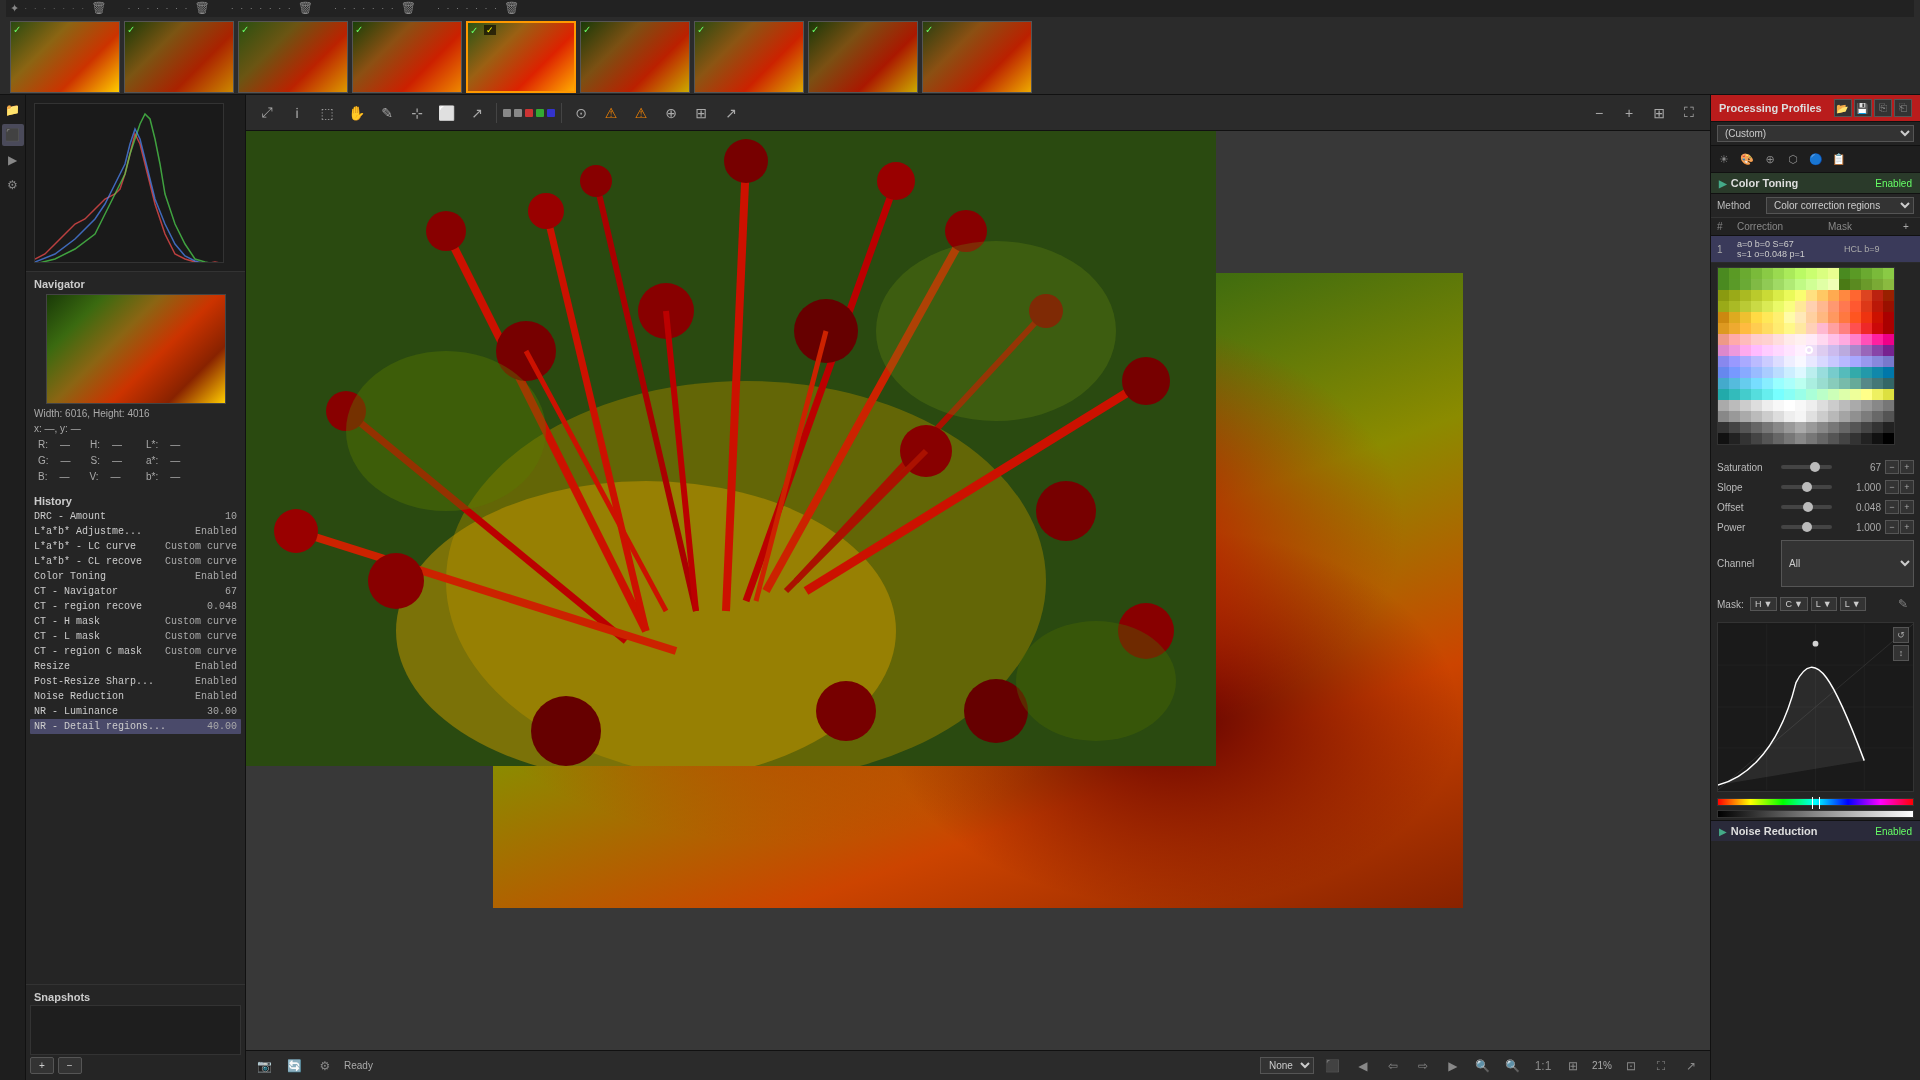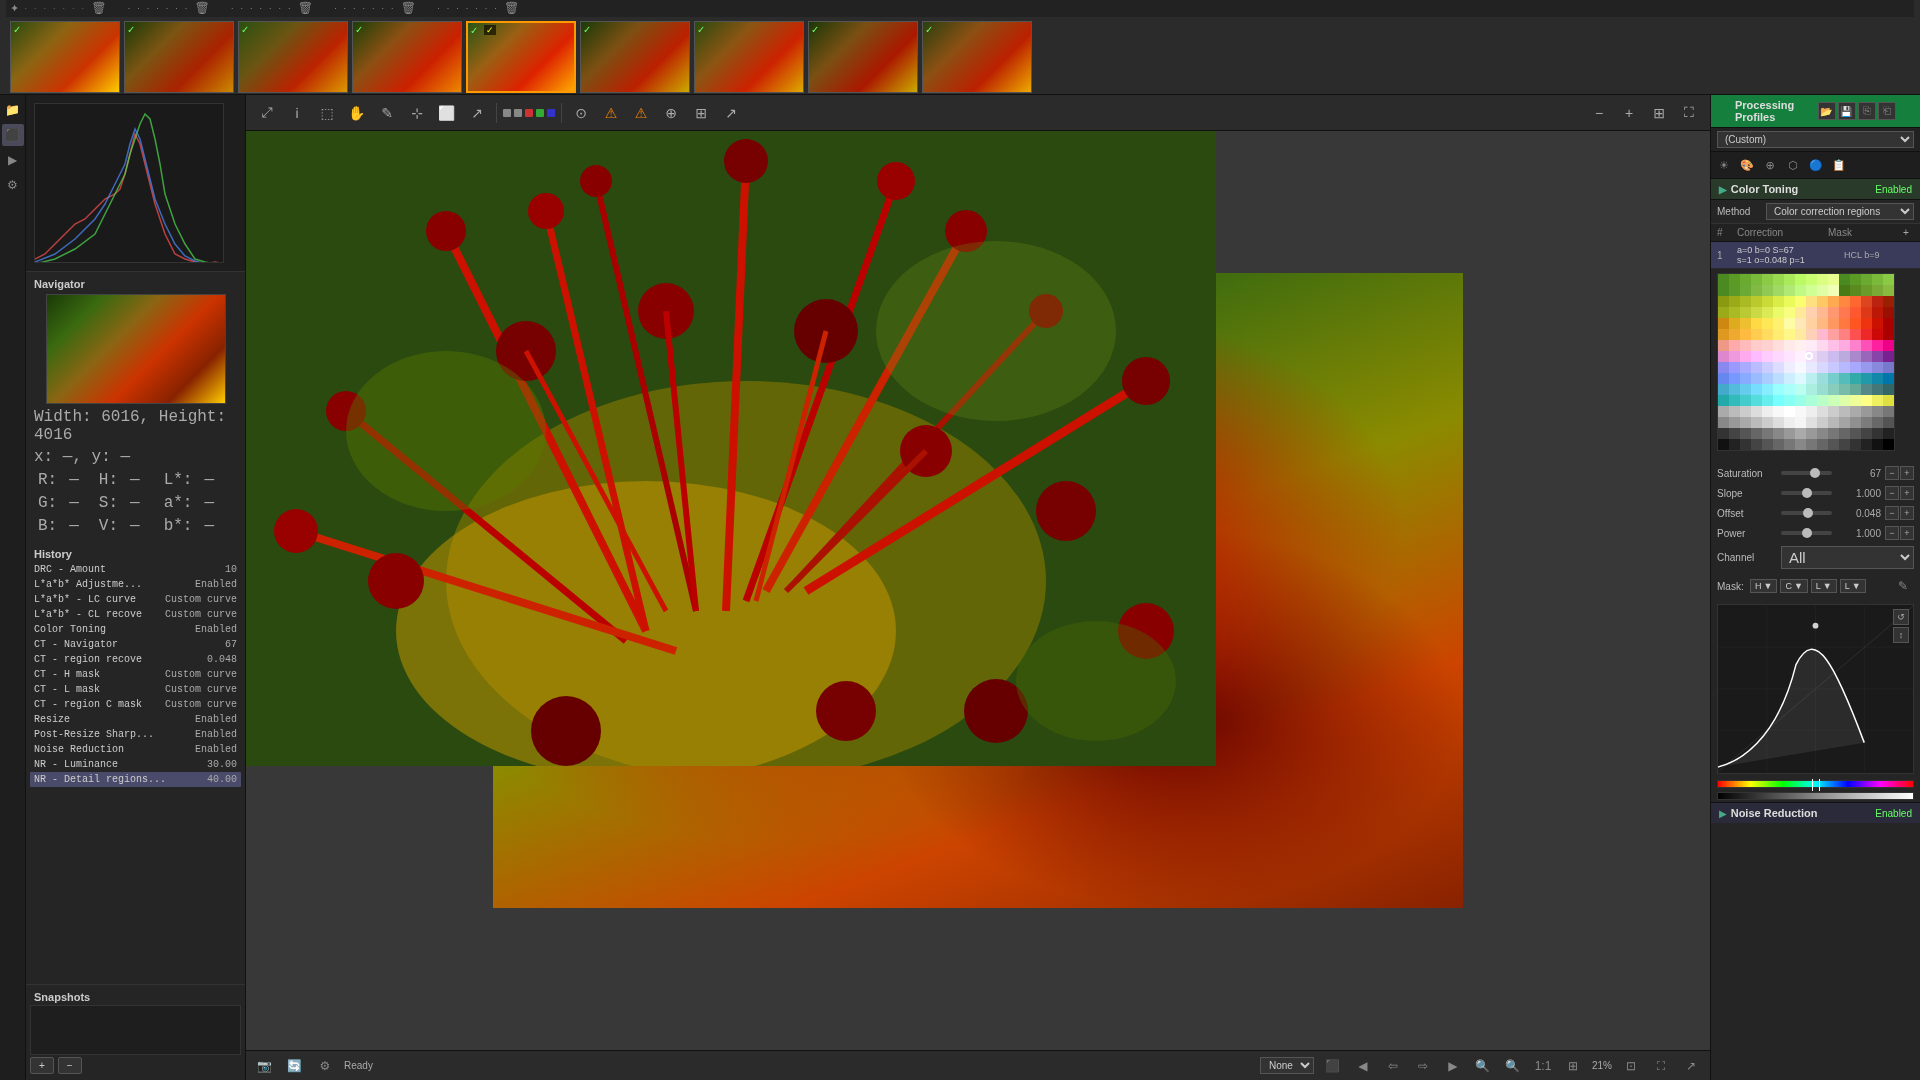"Processing Profiles" div { background: #15803d -> #b91c1c; padding: 4px 24px -> 4px 8px }
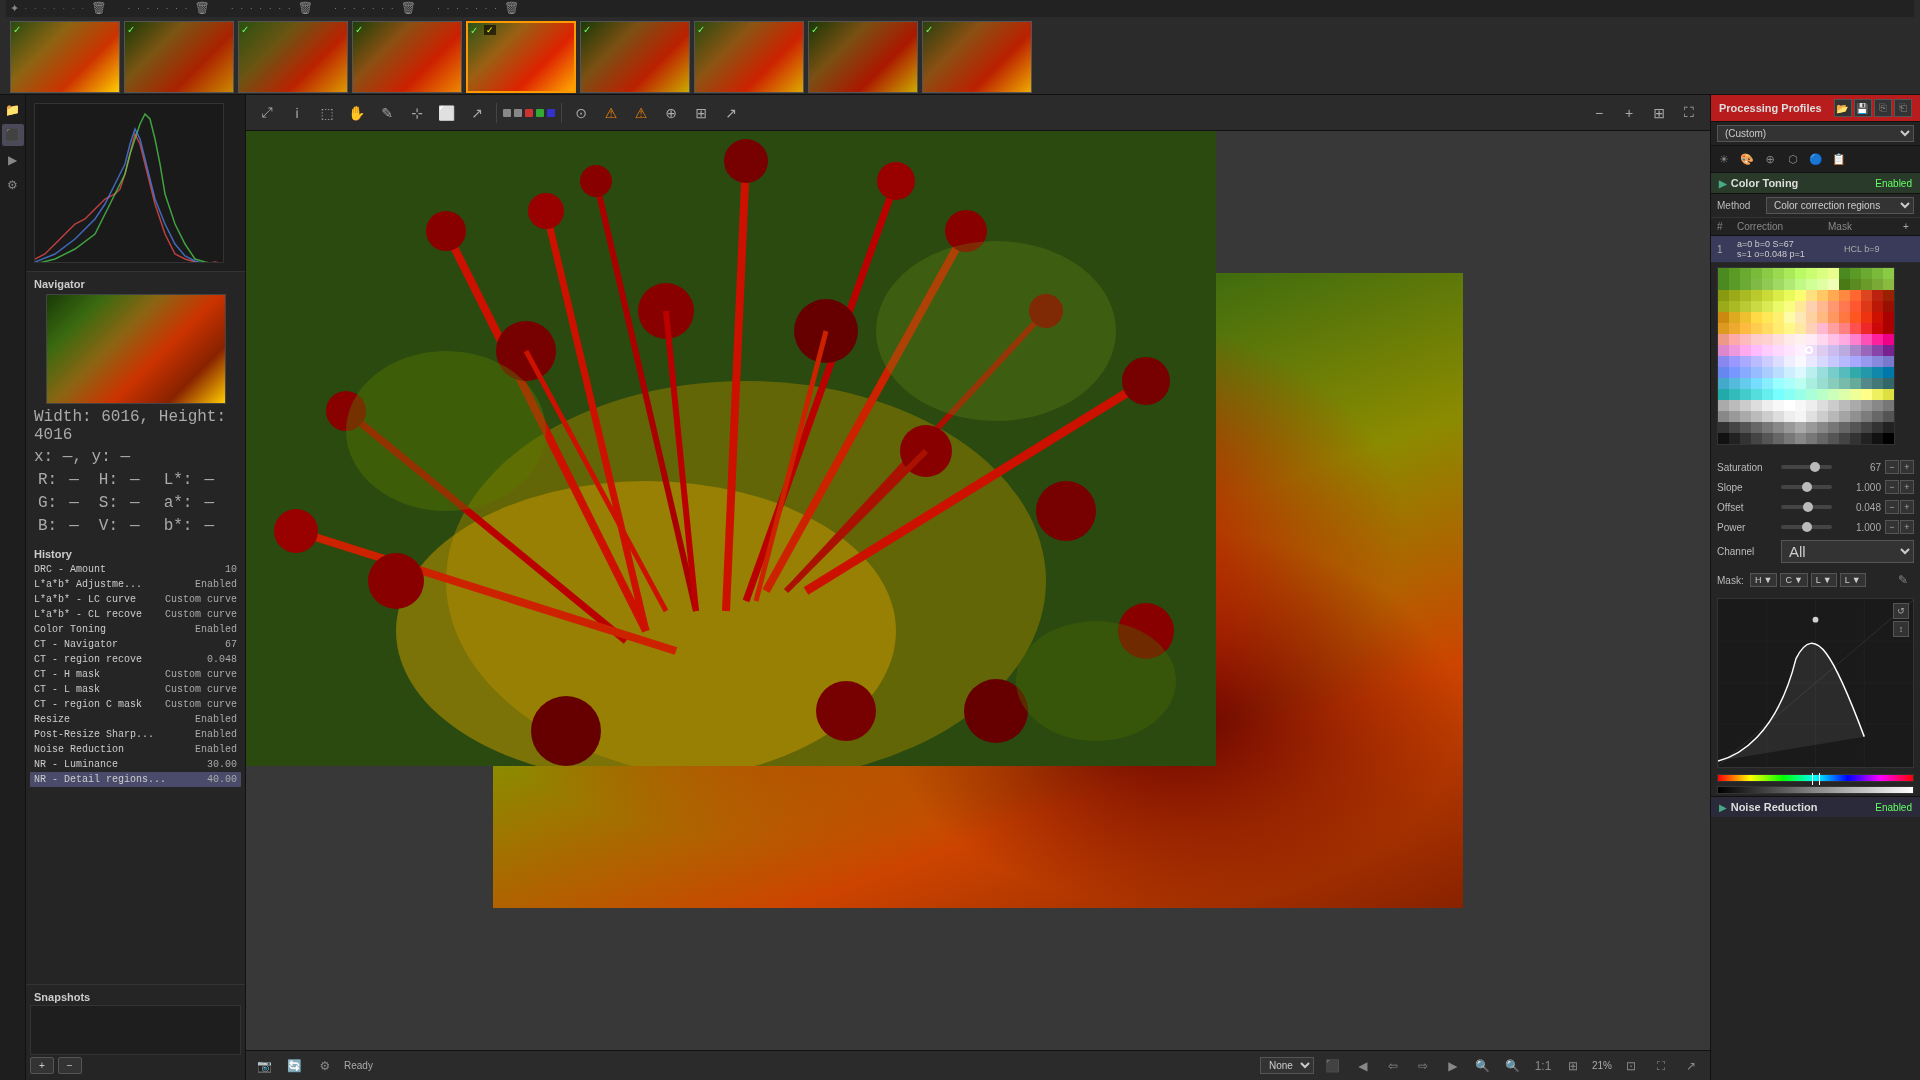"Width: 6016, Height: 4016" .nav-info { font-family: Liberation Mono, monospace -> none; font-size: 16px -> 10px }
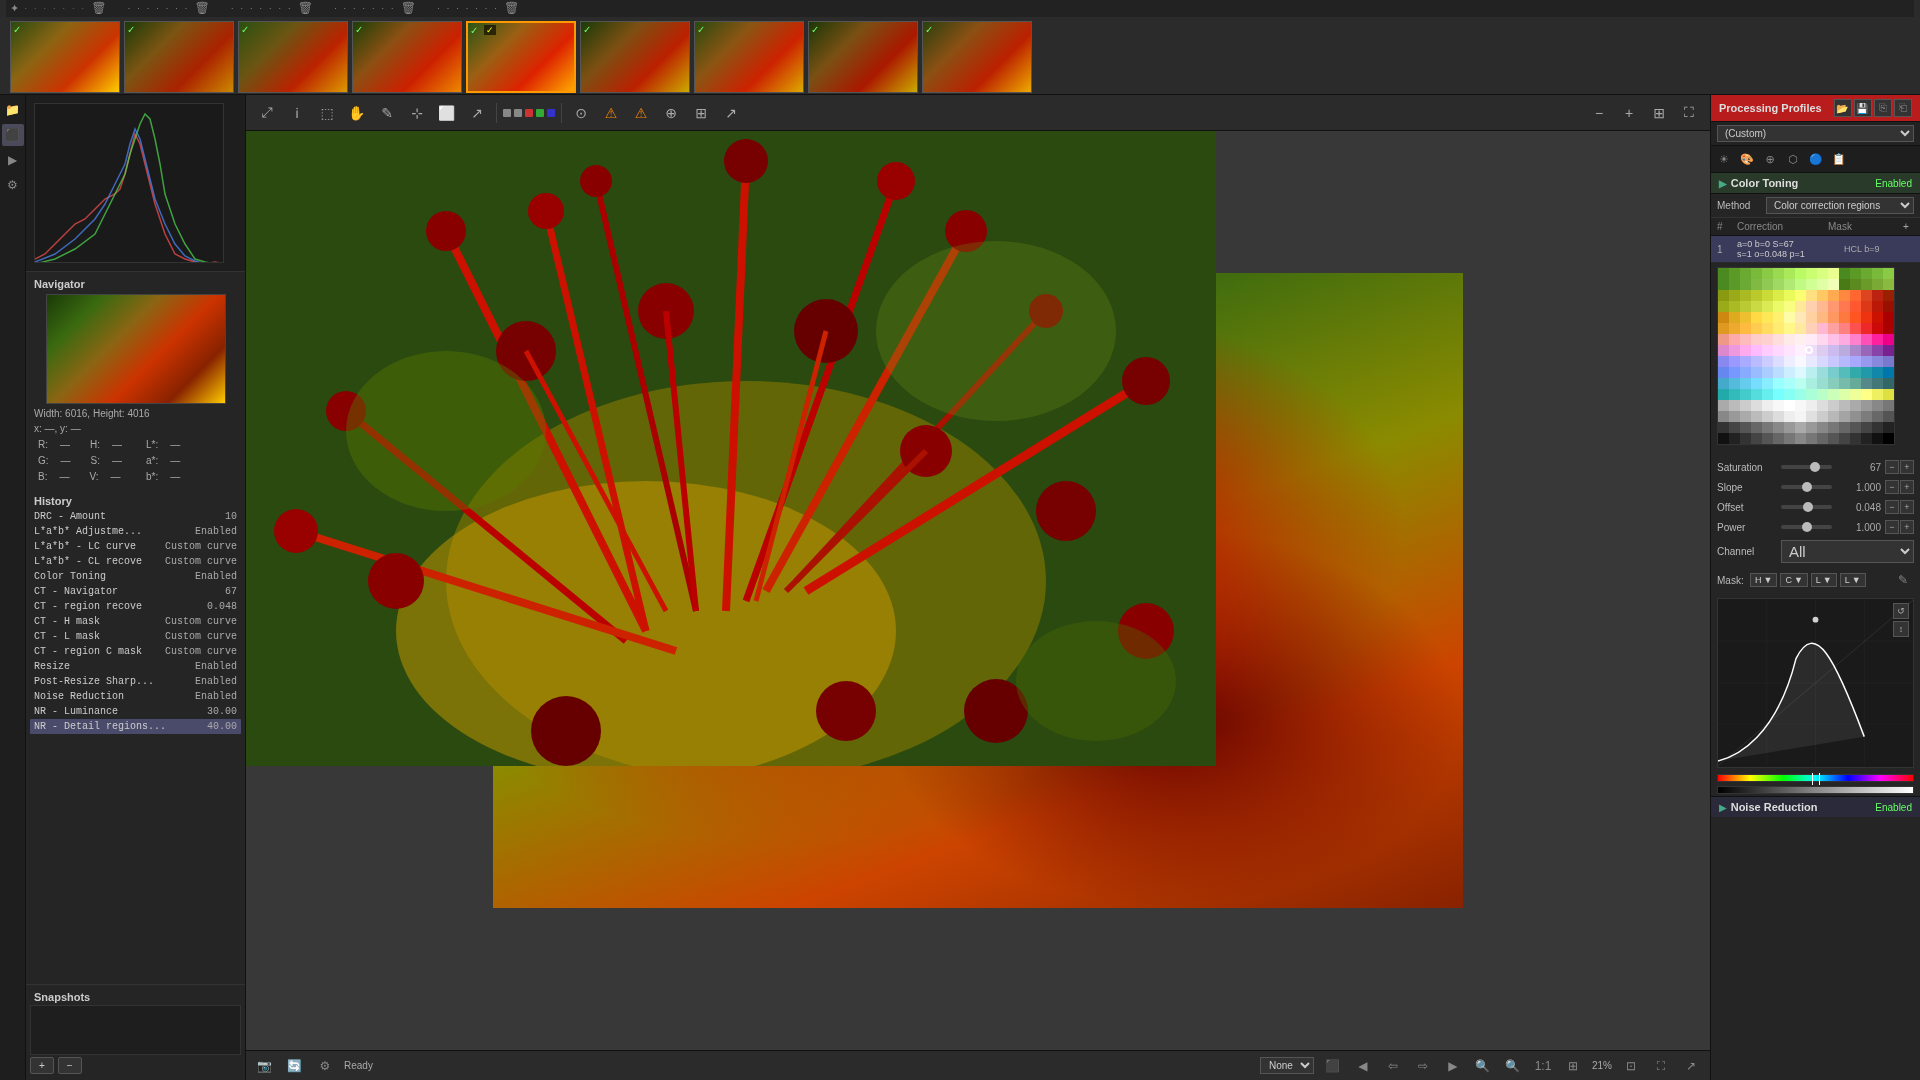"All" .channel-select { font-size: 15px -> 10px; padding: 1px 3px -> 16px 3px }
